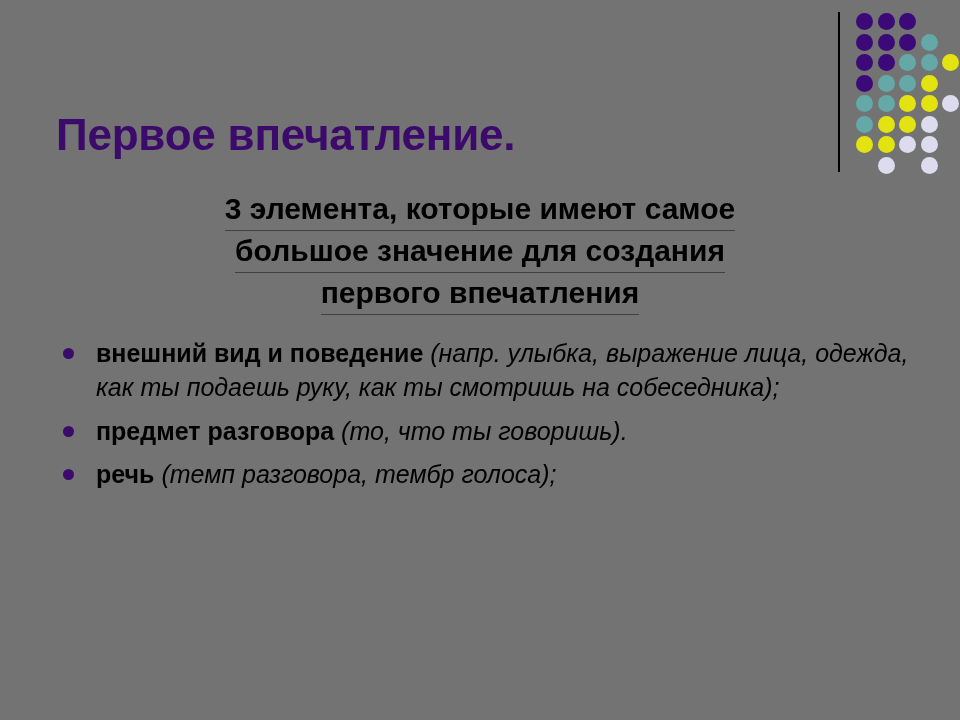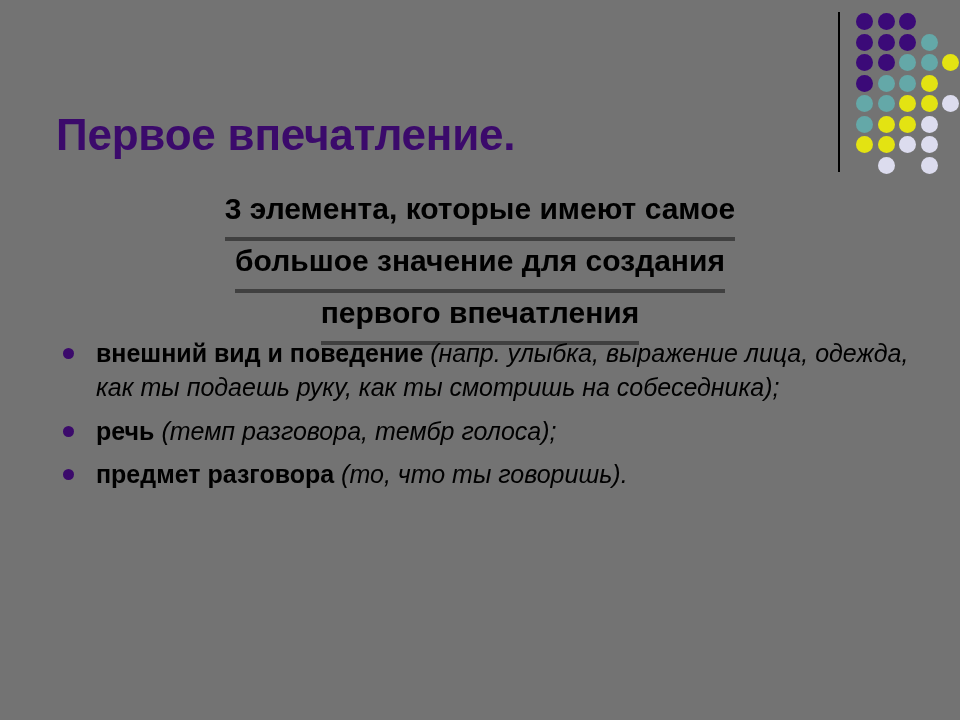"3 элемента, которые имеют самое" .subhead .ul-line { border-bottom: 4px solid #404040 -> 1px solid #404040; padding-bottom: 8px -> 1px }
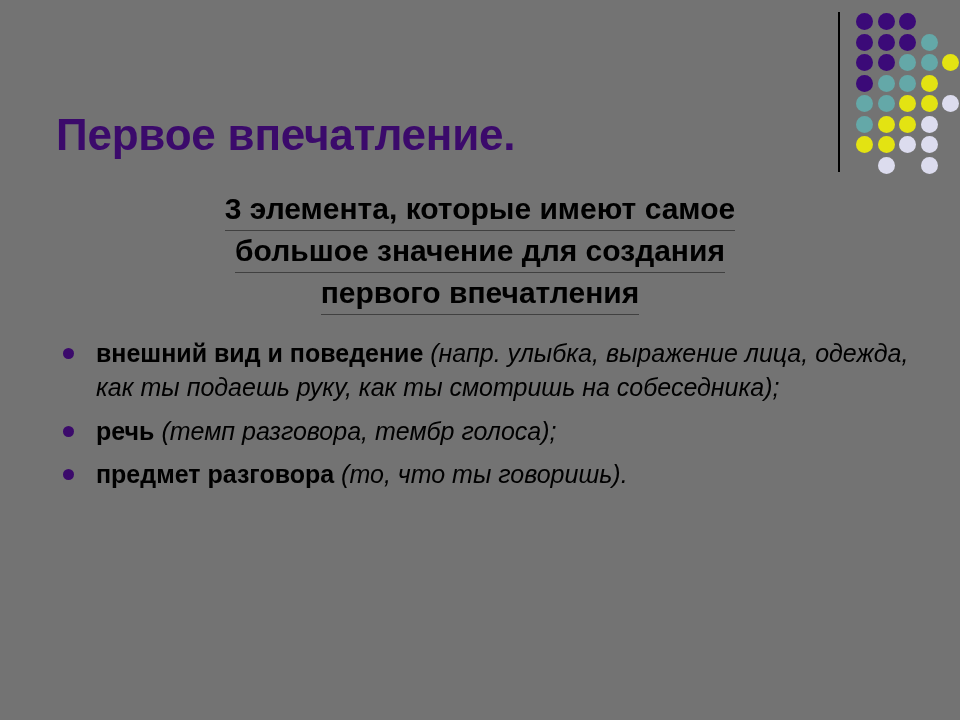"речь (темп разговора, тембр голоса);" div.bullet-item { order: before "предмет разговора (то, что ты" -> after "предмет разговора (то, что ты" }
